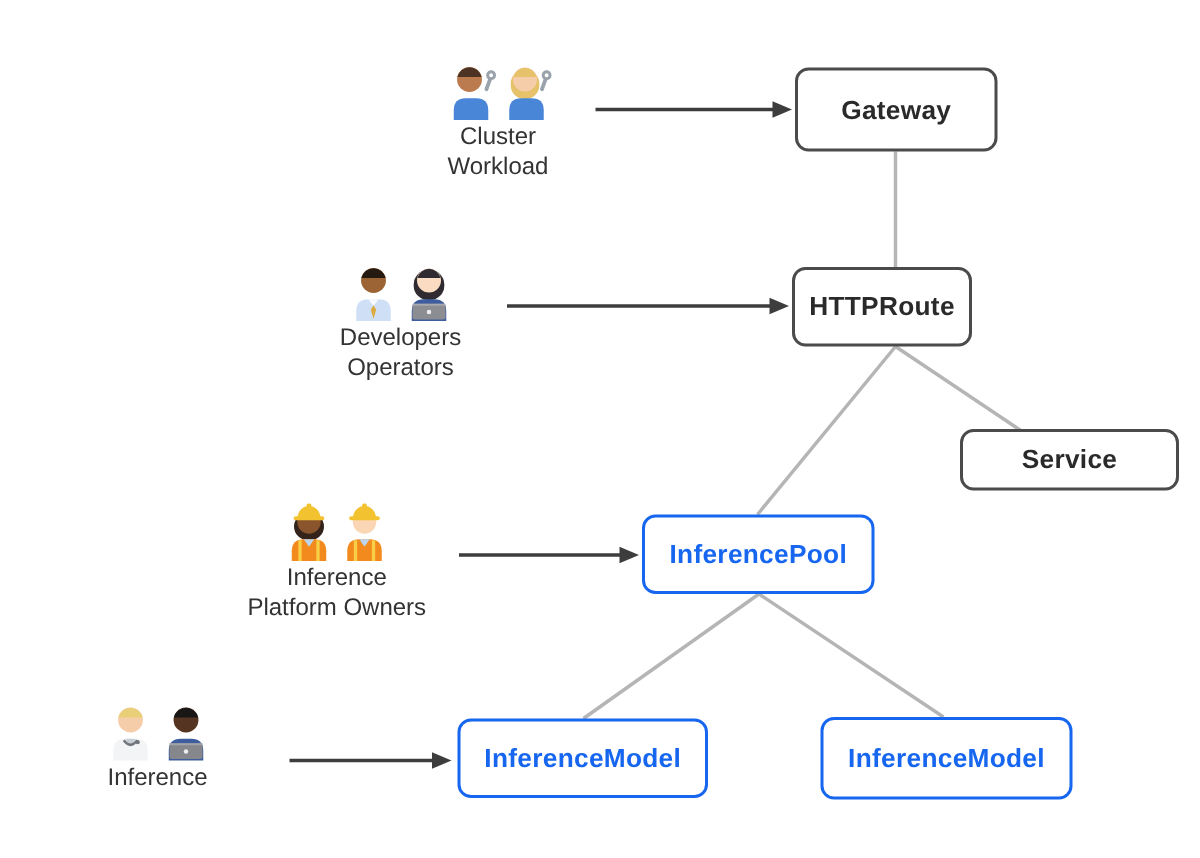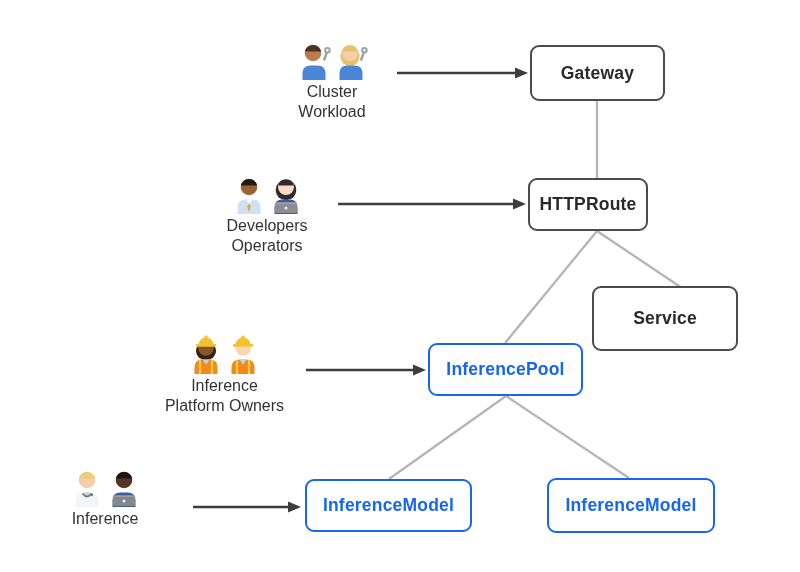"Service" div.node { height: 65px -> 41px; left: 592px -> 640px }
